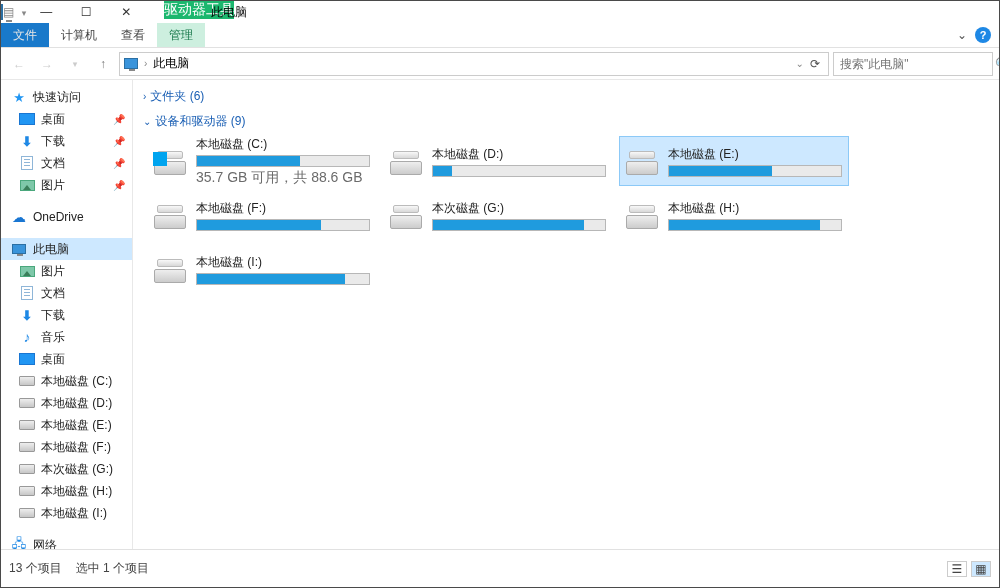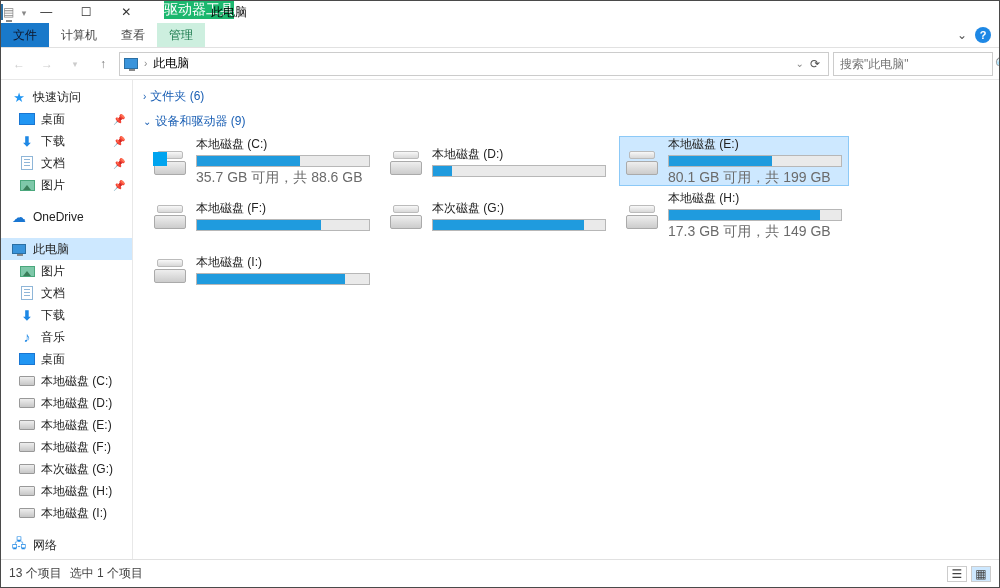"文件" .ribbon-tab.file { color: #0f172a -> #e5e5e5 }
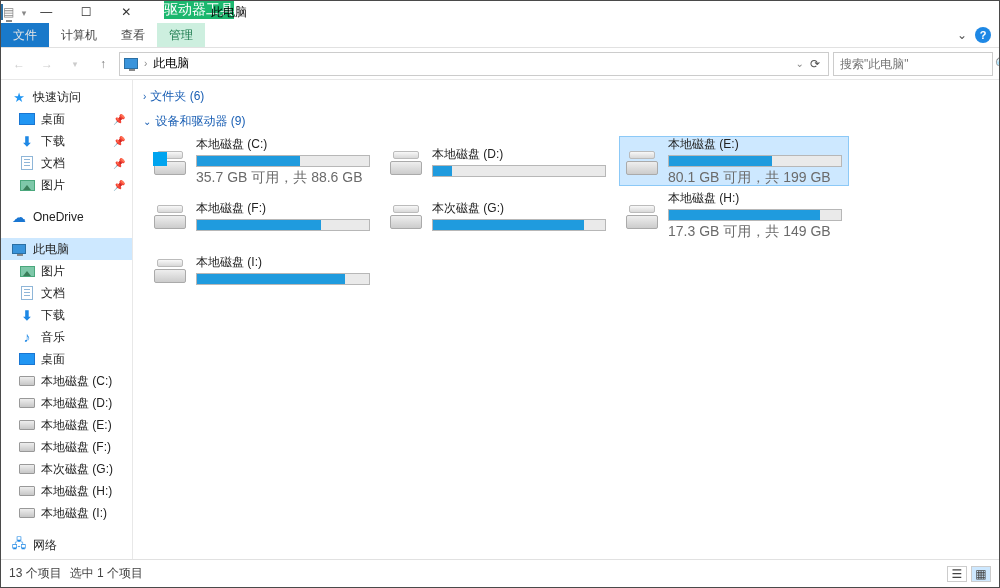"80.1 GB 可用，共 199 GB" div.drive-sub { html: <div>80.1 GB 可用，共 199 GB</div> -> none }
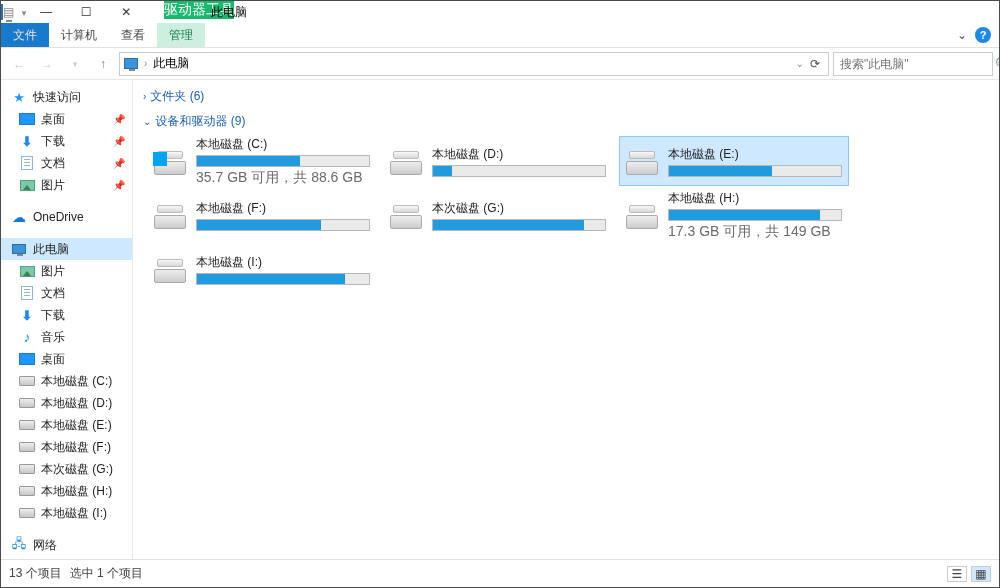"17.3 GB 可用，共 149 GB" div.drive-sub { html: <div>17.3 GB 可用，共 149 GB</div> -> none }
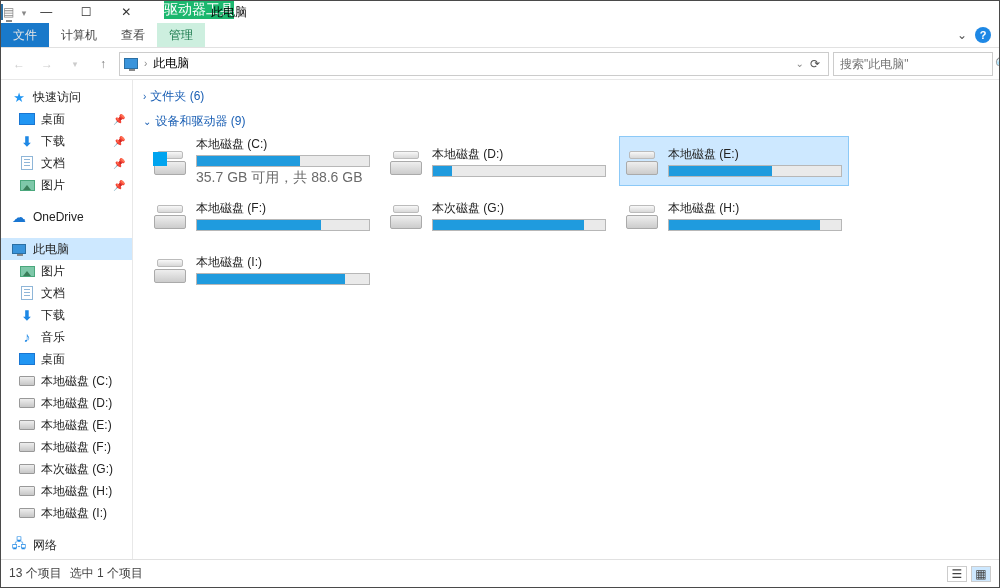"13 个项目" .statusbar { gap: 8px -> 14px; height: 28px -> 38px }
